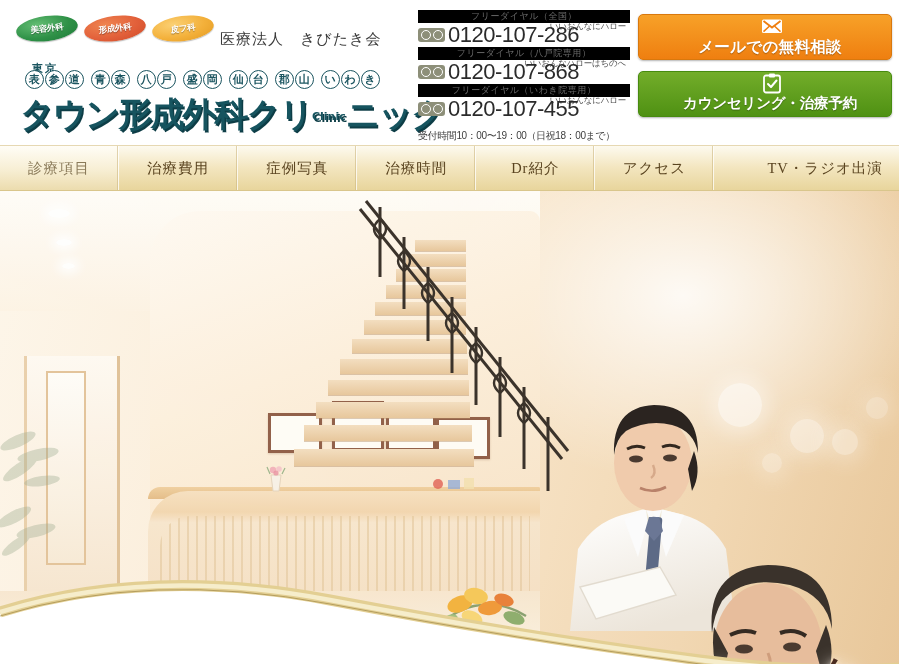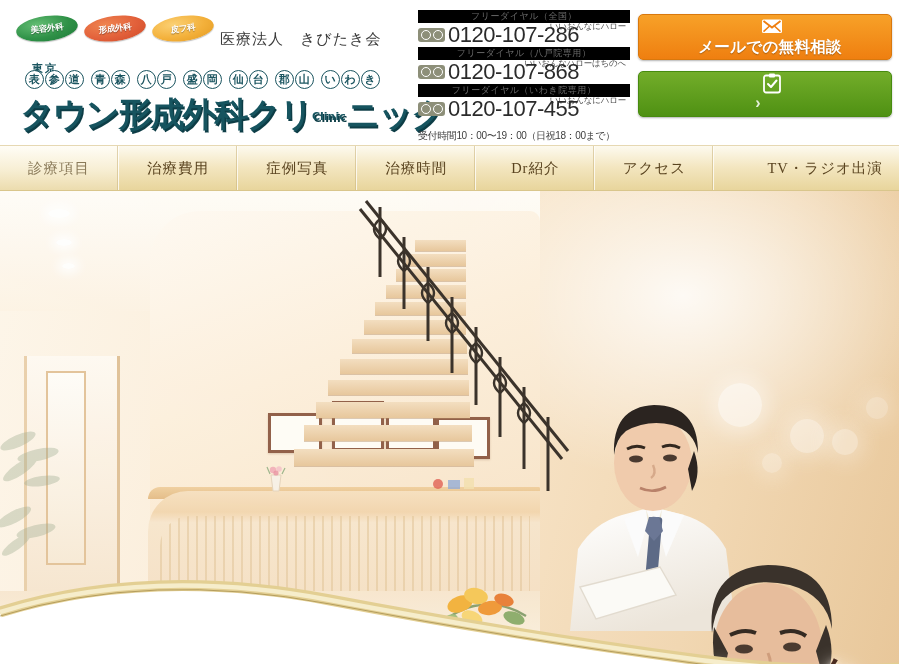"カウンセリング・治療予約" span.lbl { html: none -> <span>カウンセリング・治療予約</span> }
